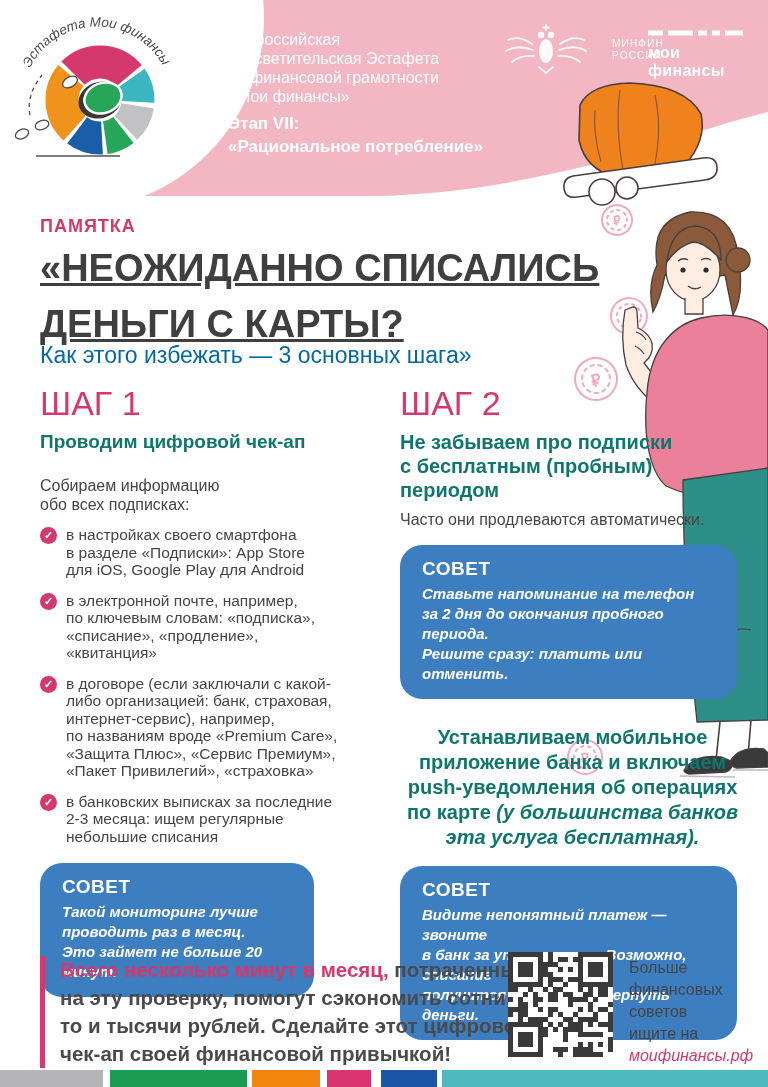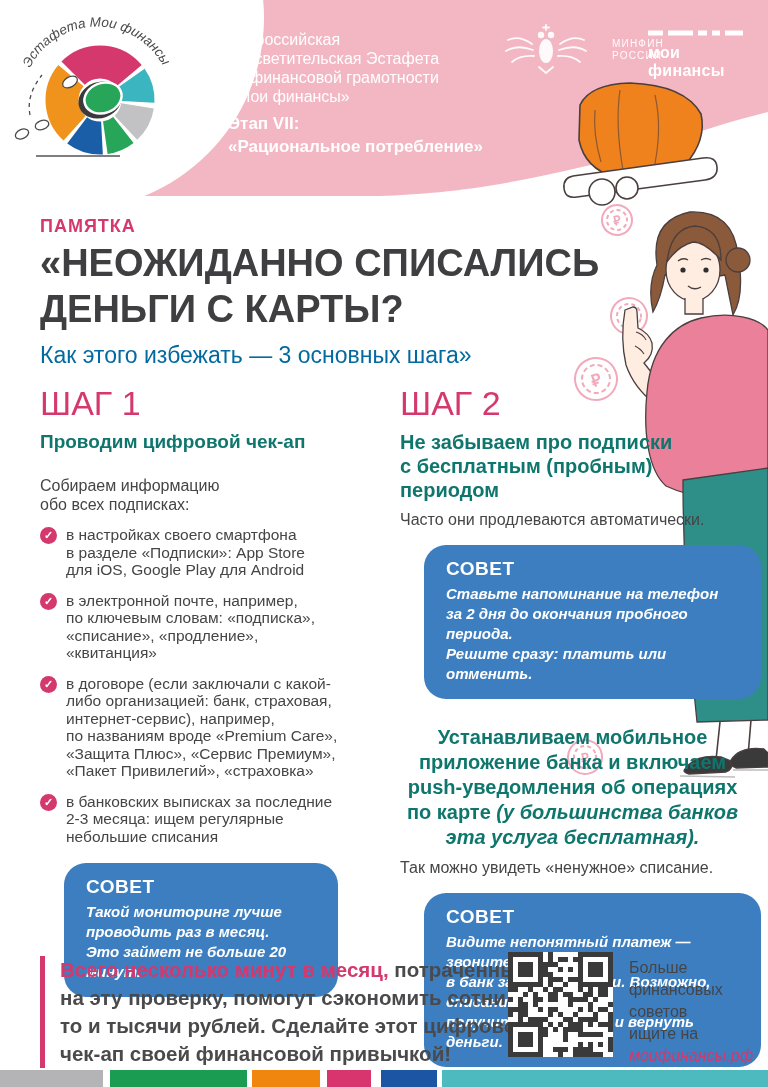"«НЕОЖИДАННО СПИСАЛИСЬ" .title { line-height: 46px -> 56px; text-decoration: none -> underline }
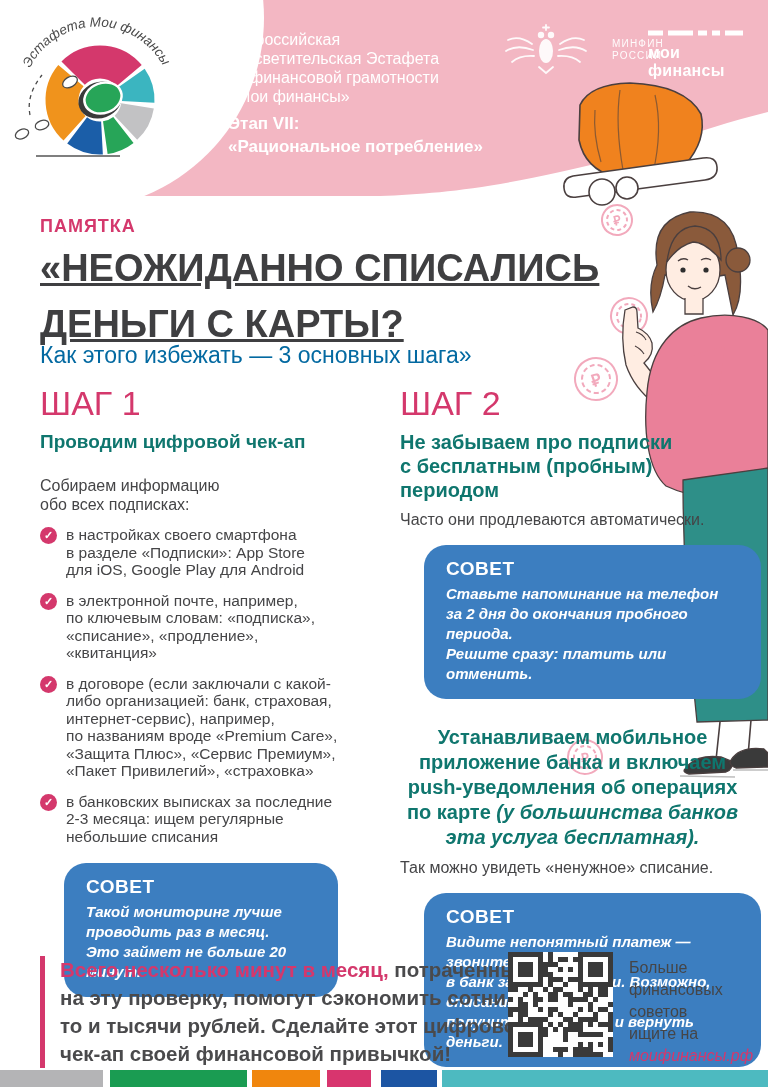"СОВЕТ" .tip { margin-left: 24px -> none }
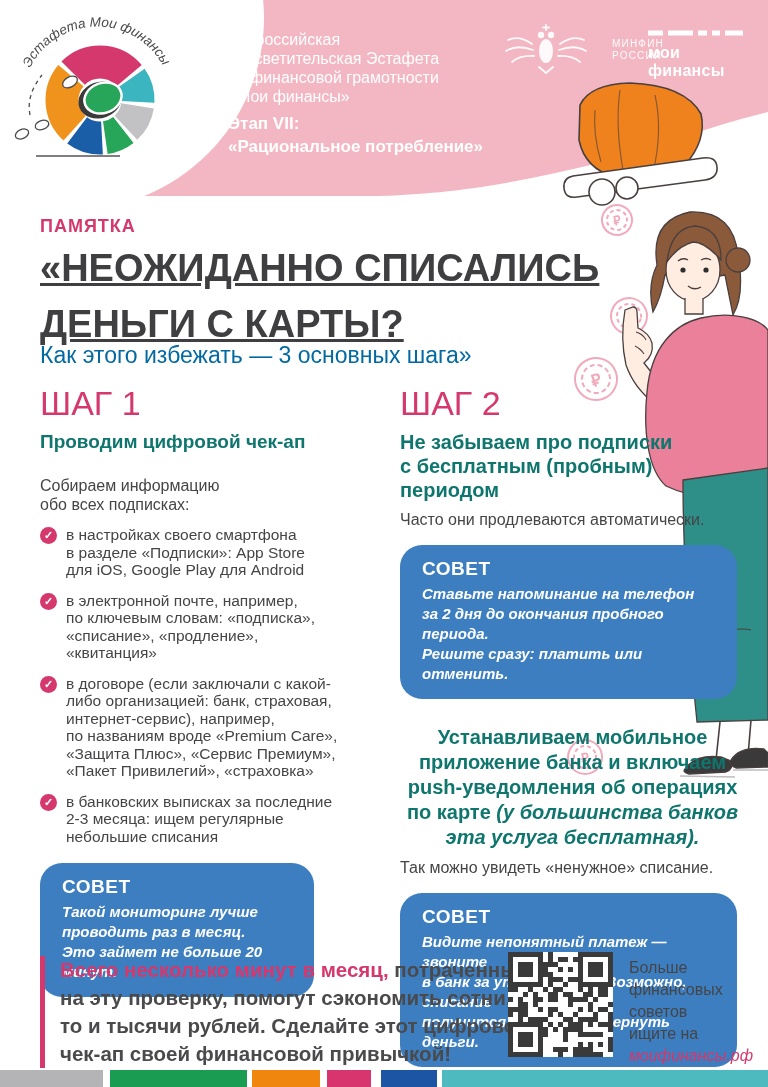"Так можно увидеть «ненужное» списание." div.plain { html: <div>Так можно увидеть «ненужное» списание.</div> -> none }
